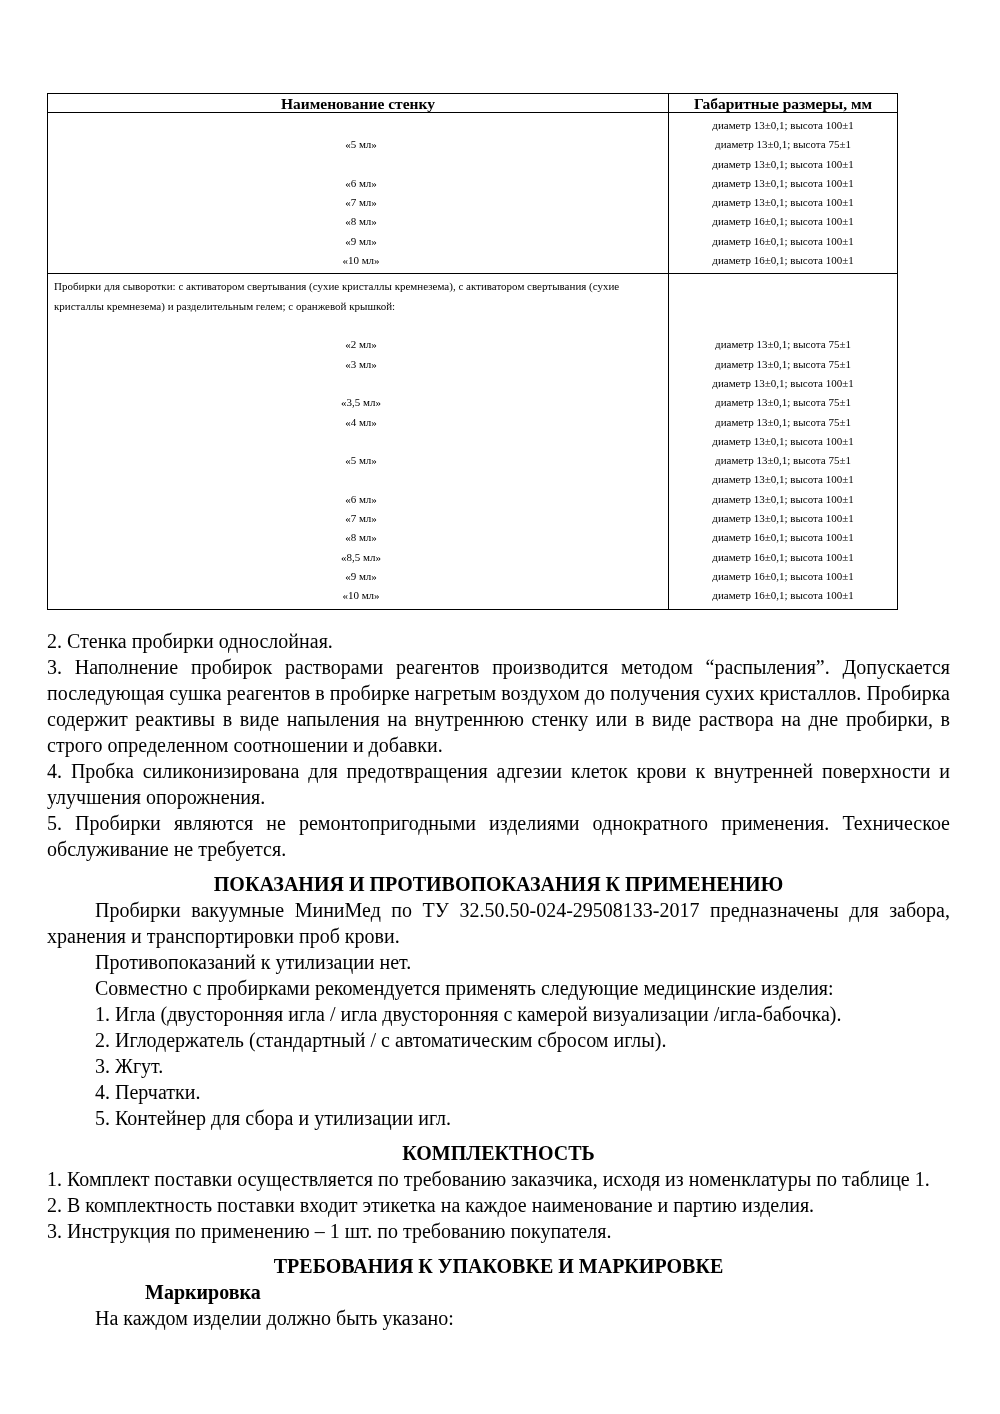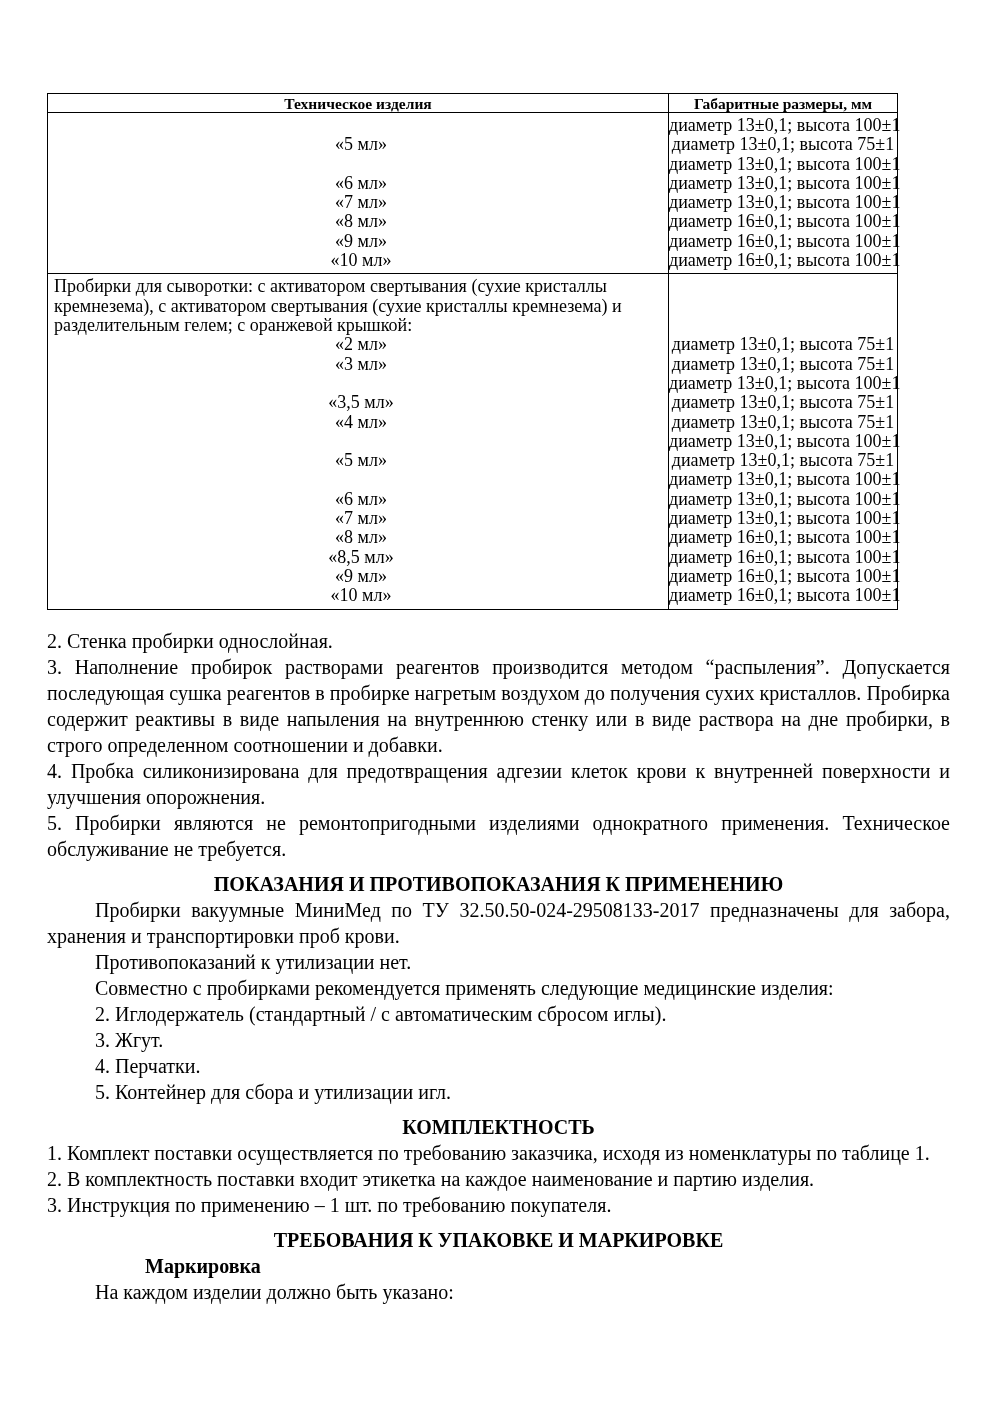"Техническое изделия" th { text: Техническое изделия -> Наименование стенку }
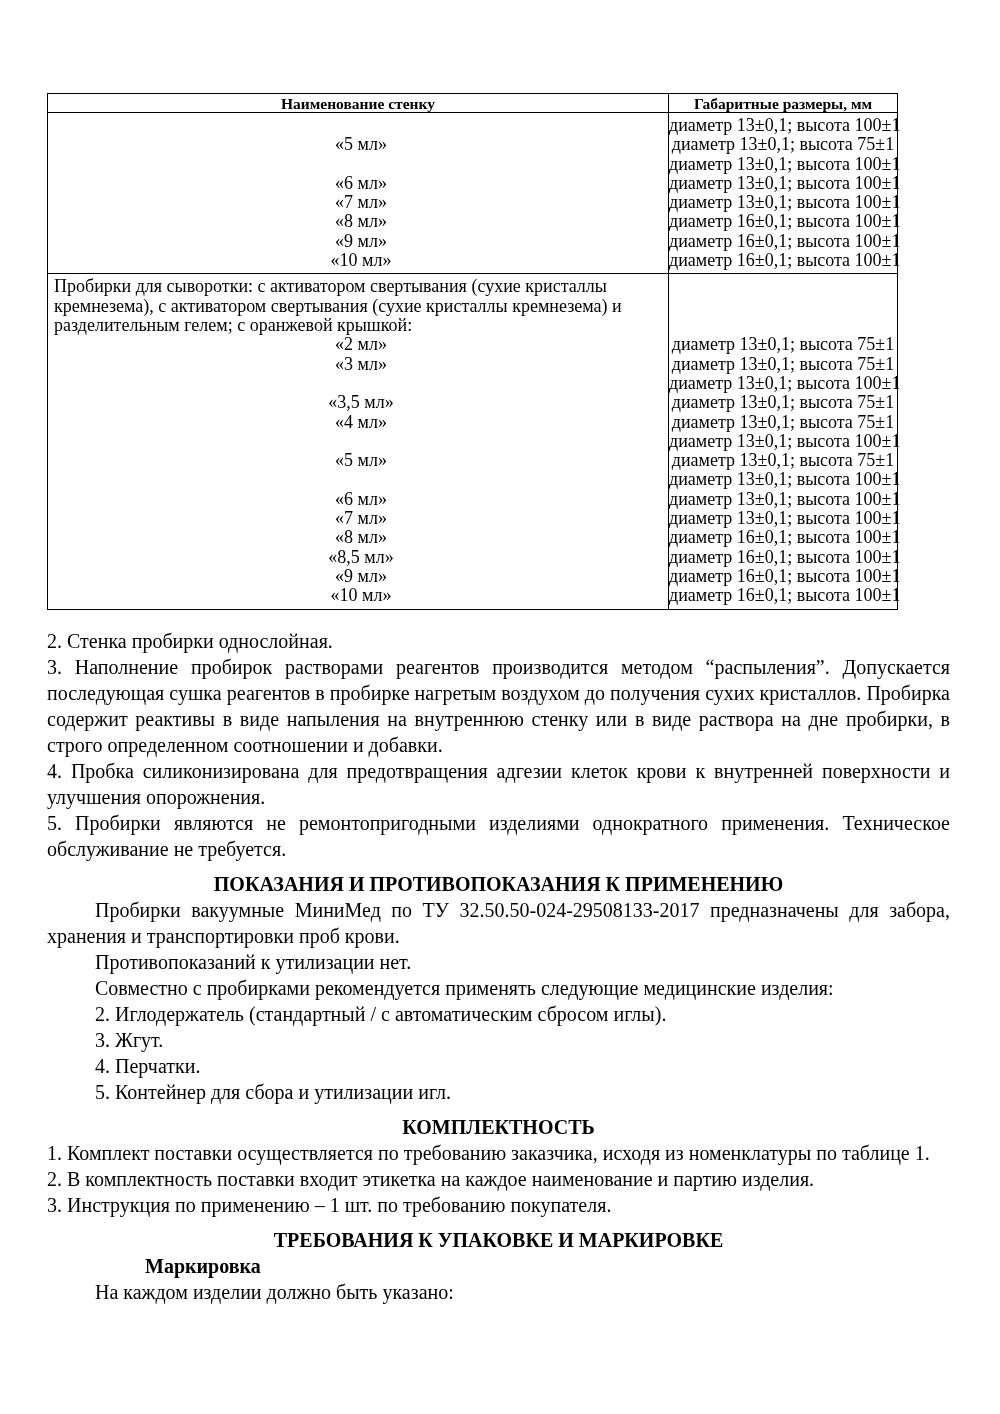"диаметр 13±0,1; высота 100±1" .spec td { font-size: 18px -> 11px }
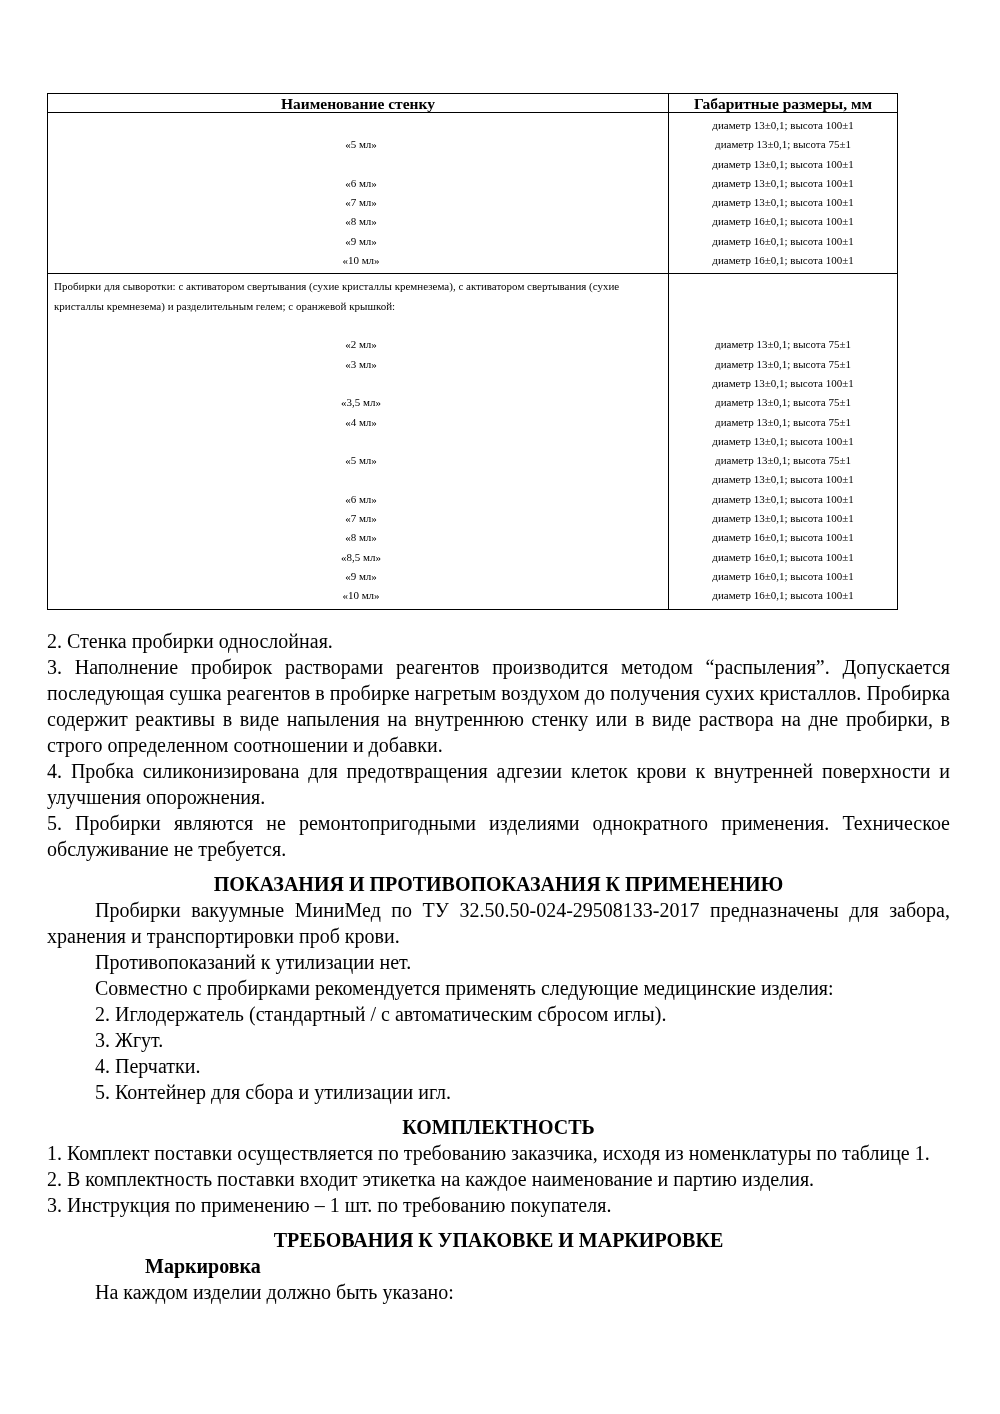"1. Игла (двусторонняя игла /" p { html: none -> <p>1. Игла (двусторонняя игла / игла двусторонняя с камерой визуализации /игла-бабочка).</p> }
